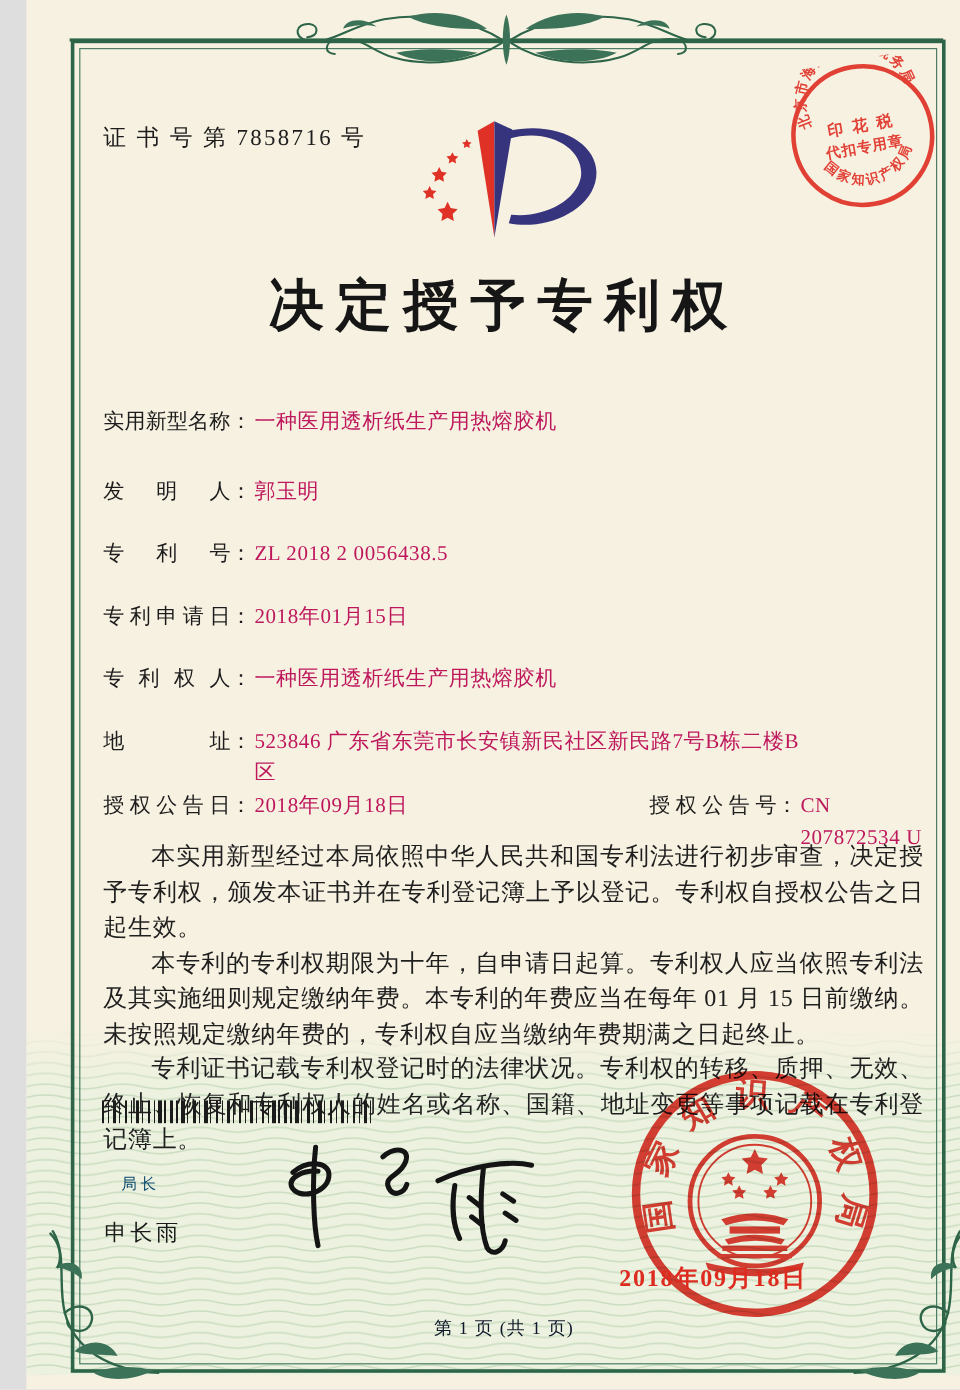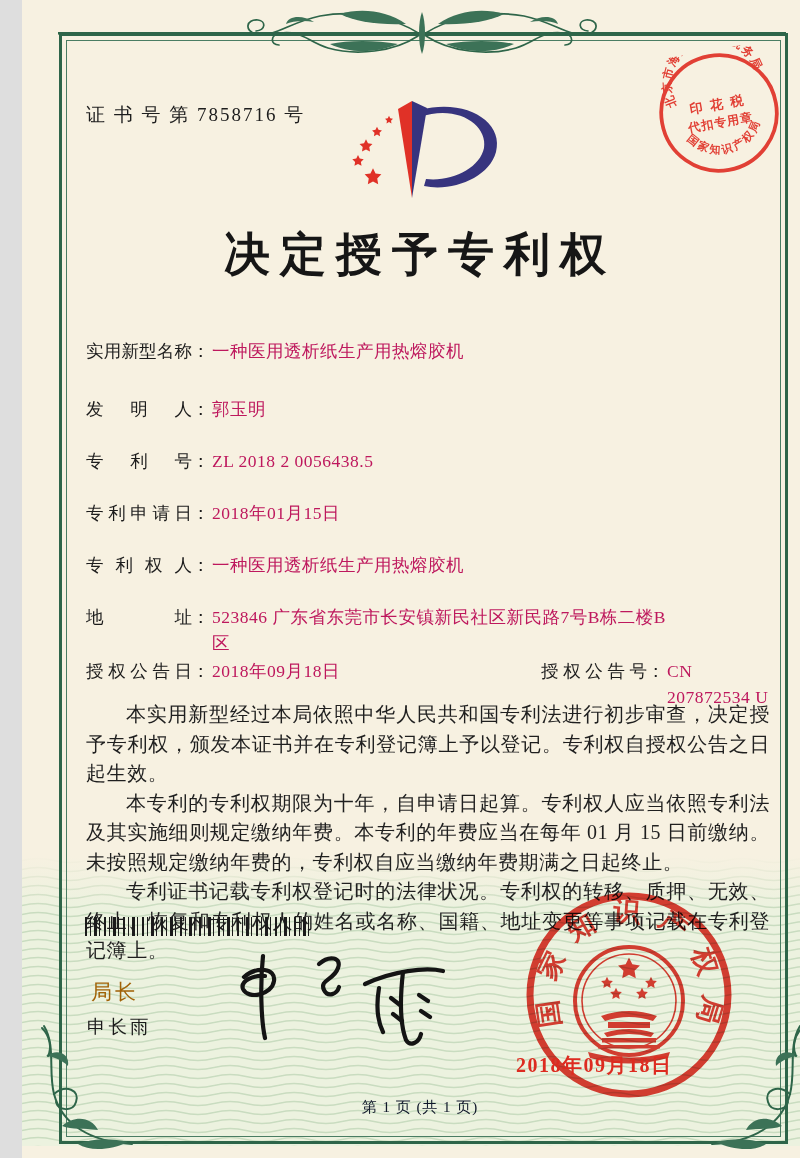"局长" .sig-title { color: #a16207 -> #0c4a6e; font-size: 21px -> 13px; left: 69px -> 79px }
